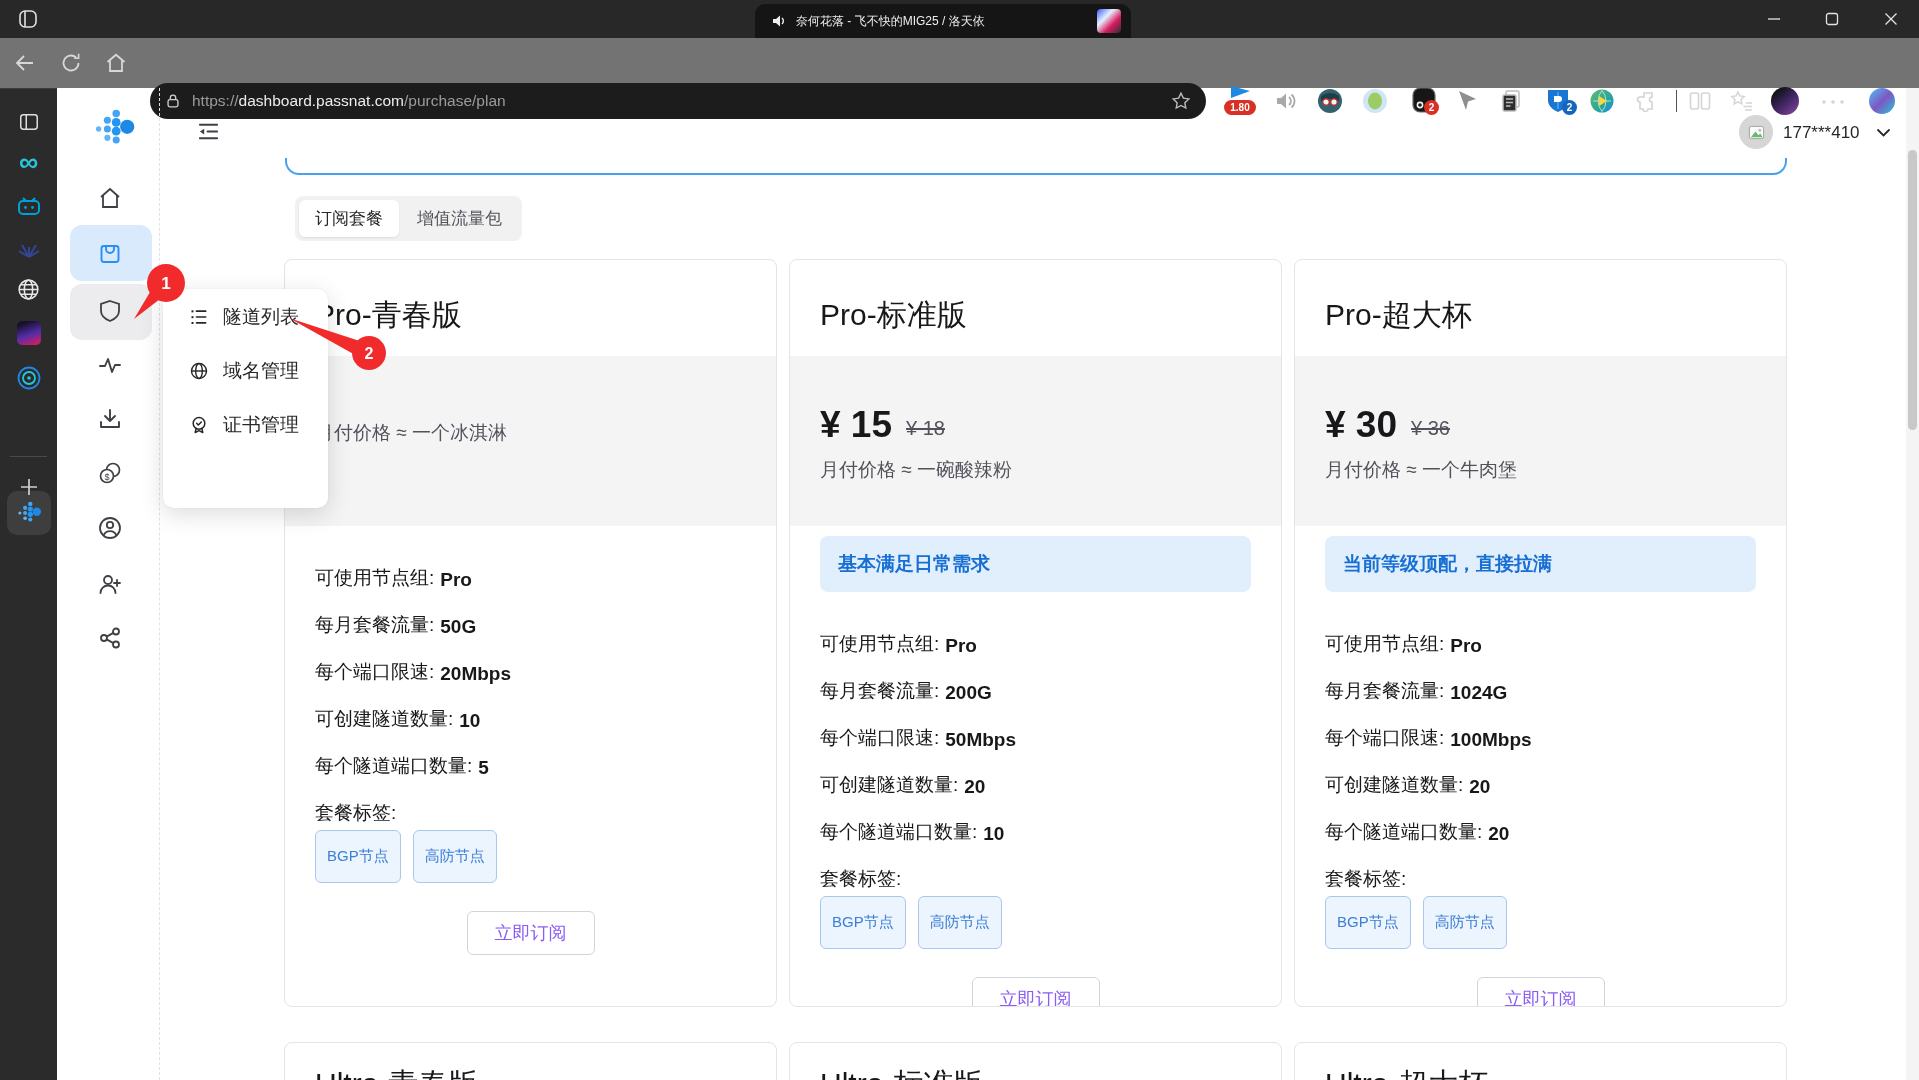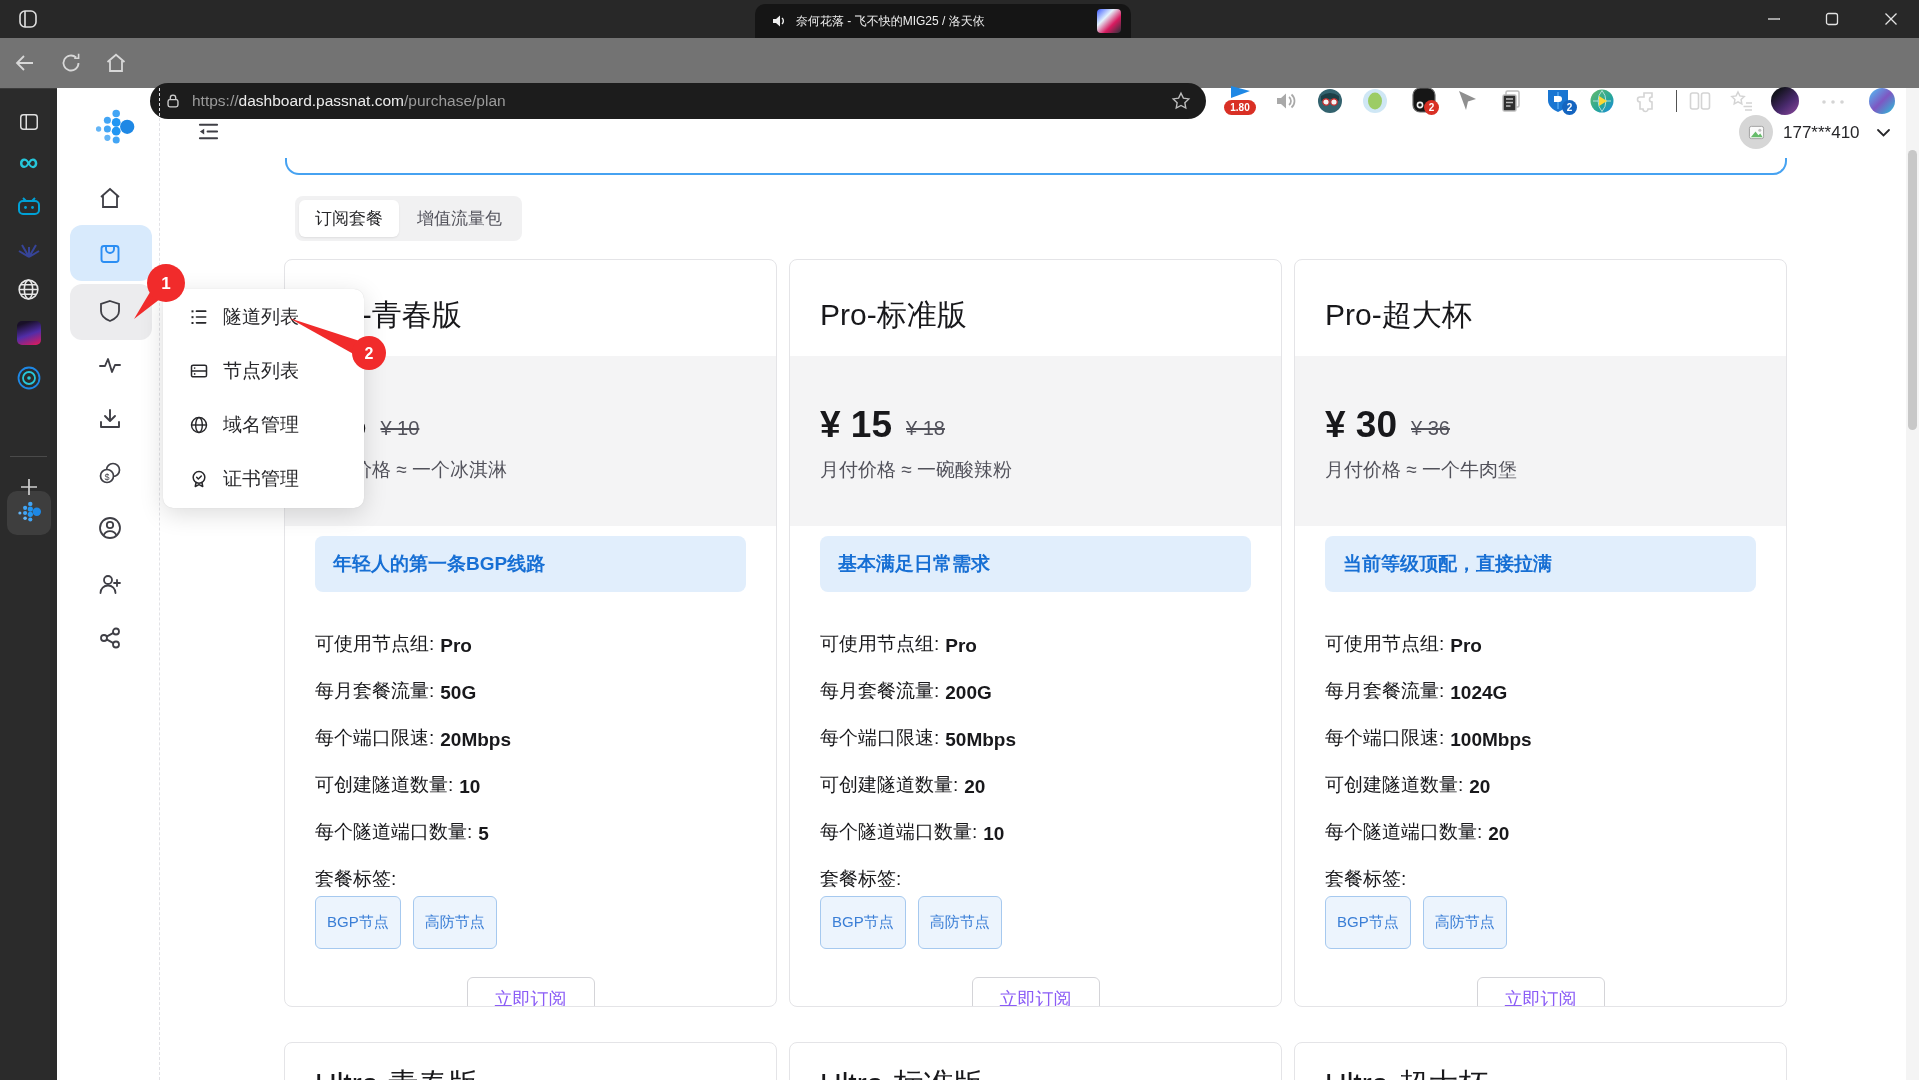"隧道列表" .popup { width: 201px -> 165px }
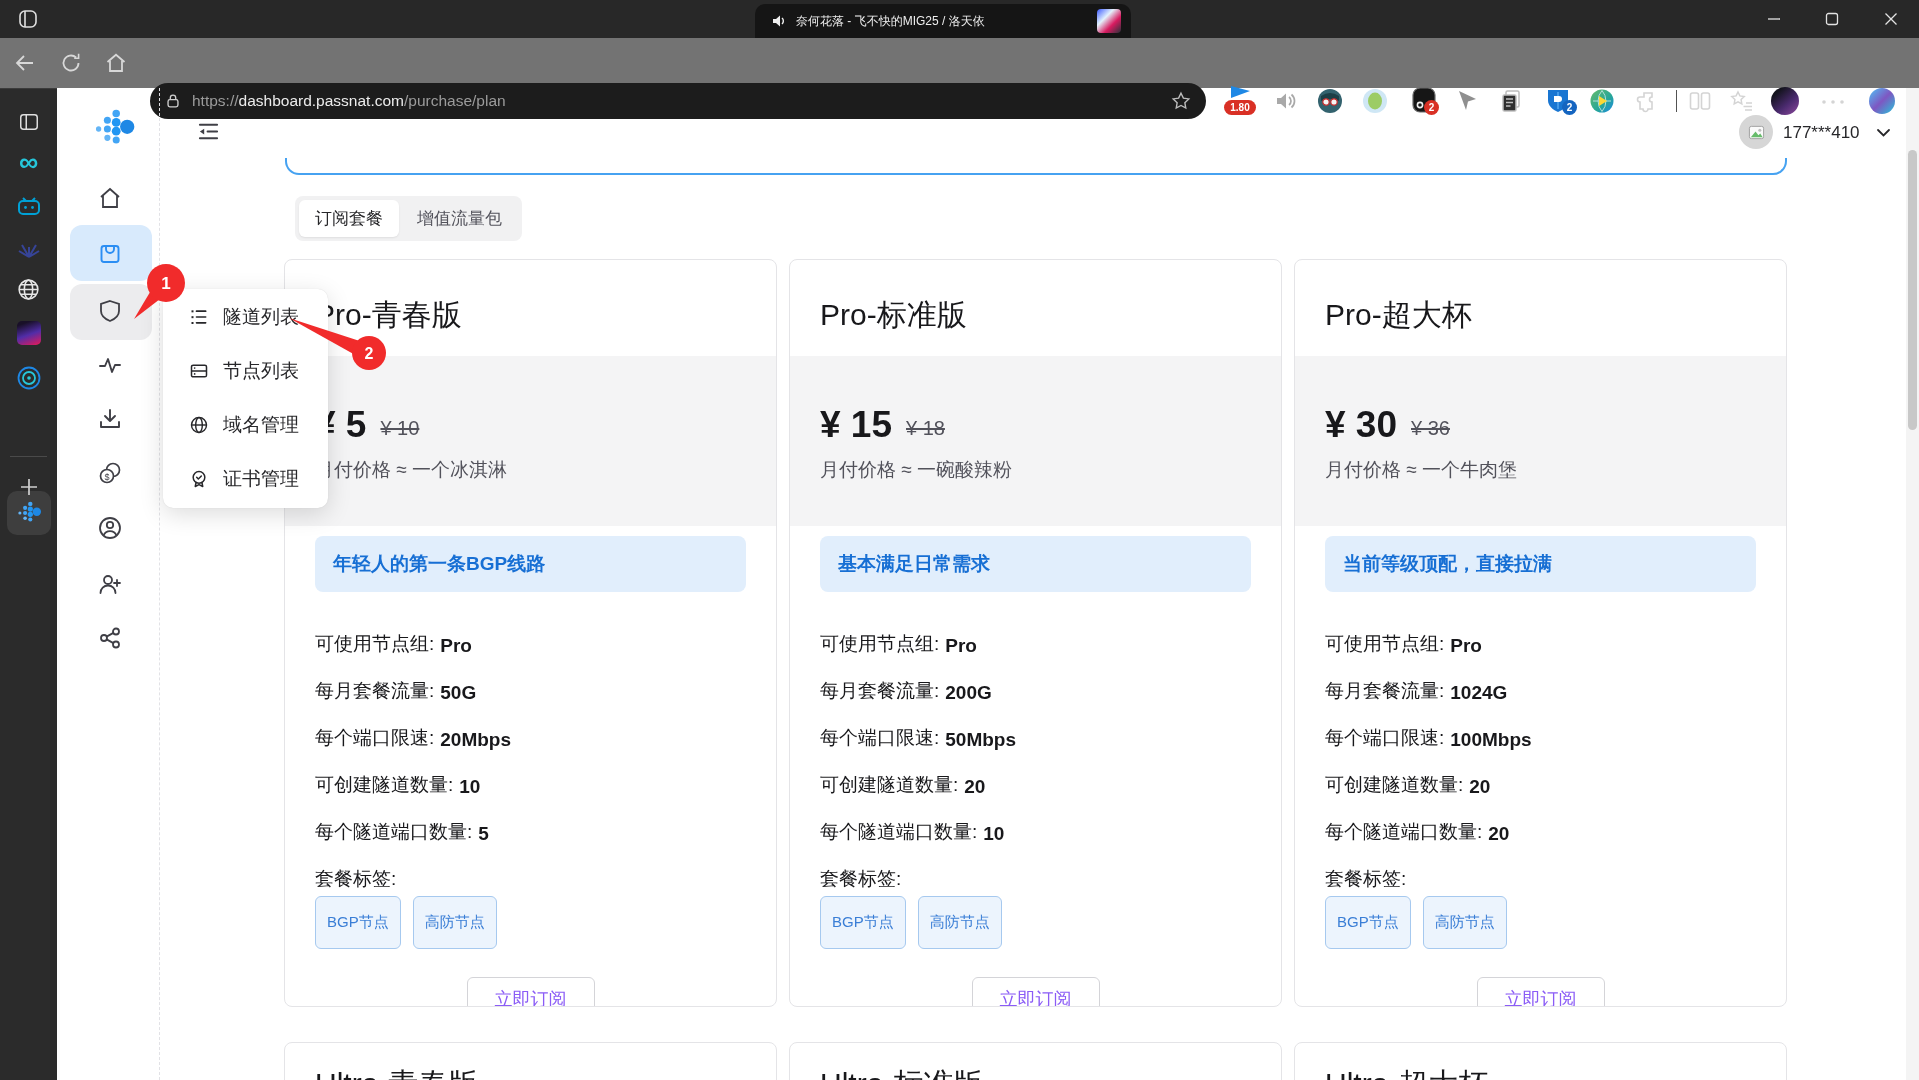"节点列表" div.menu-item { html: <div> <svg> <rect></rect> <path></path> <circle></circle> <circle></circle> </svg> <span>节点列表</span> </div> -> none }
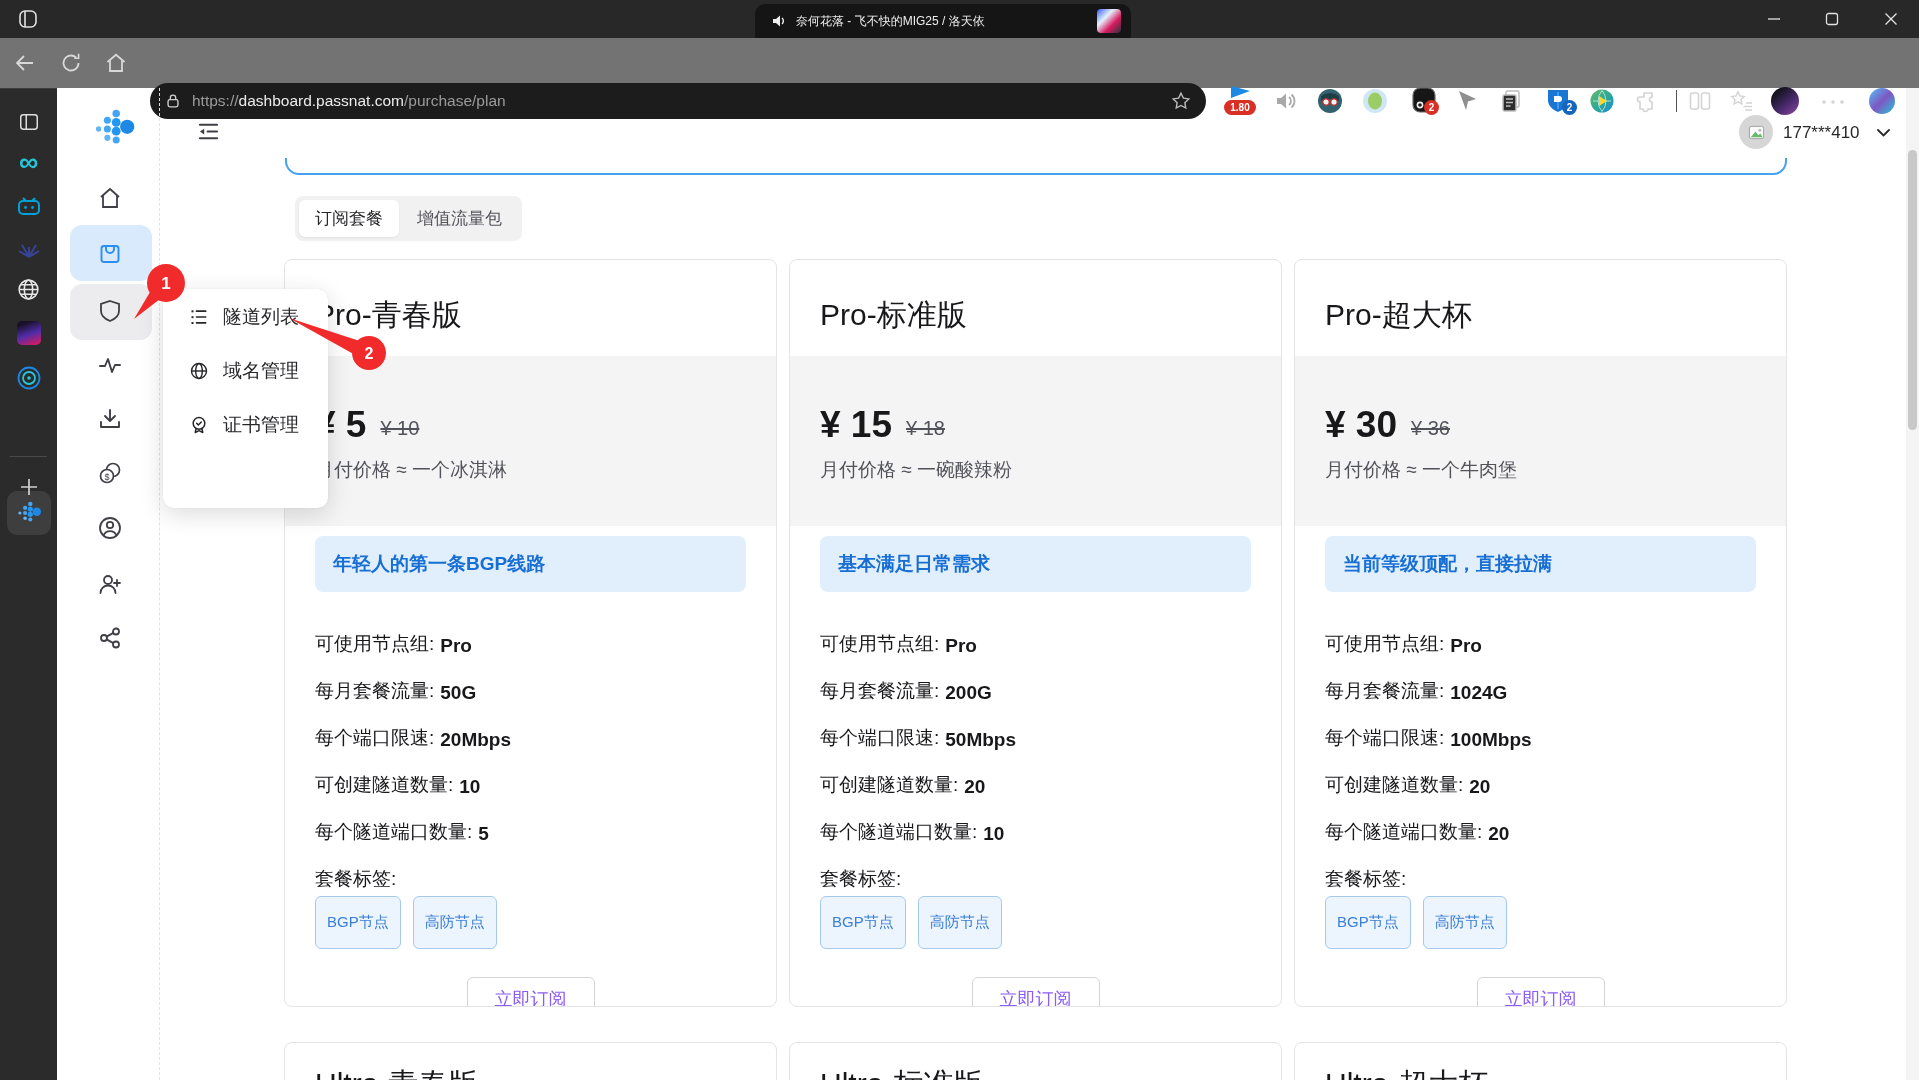"¥ 10" div.price-row { html: <div> <span>¥ 5</span> <span>¥ 10</span> </div> -> none }
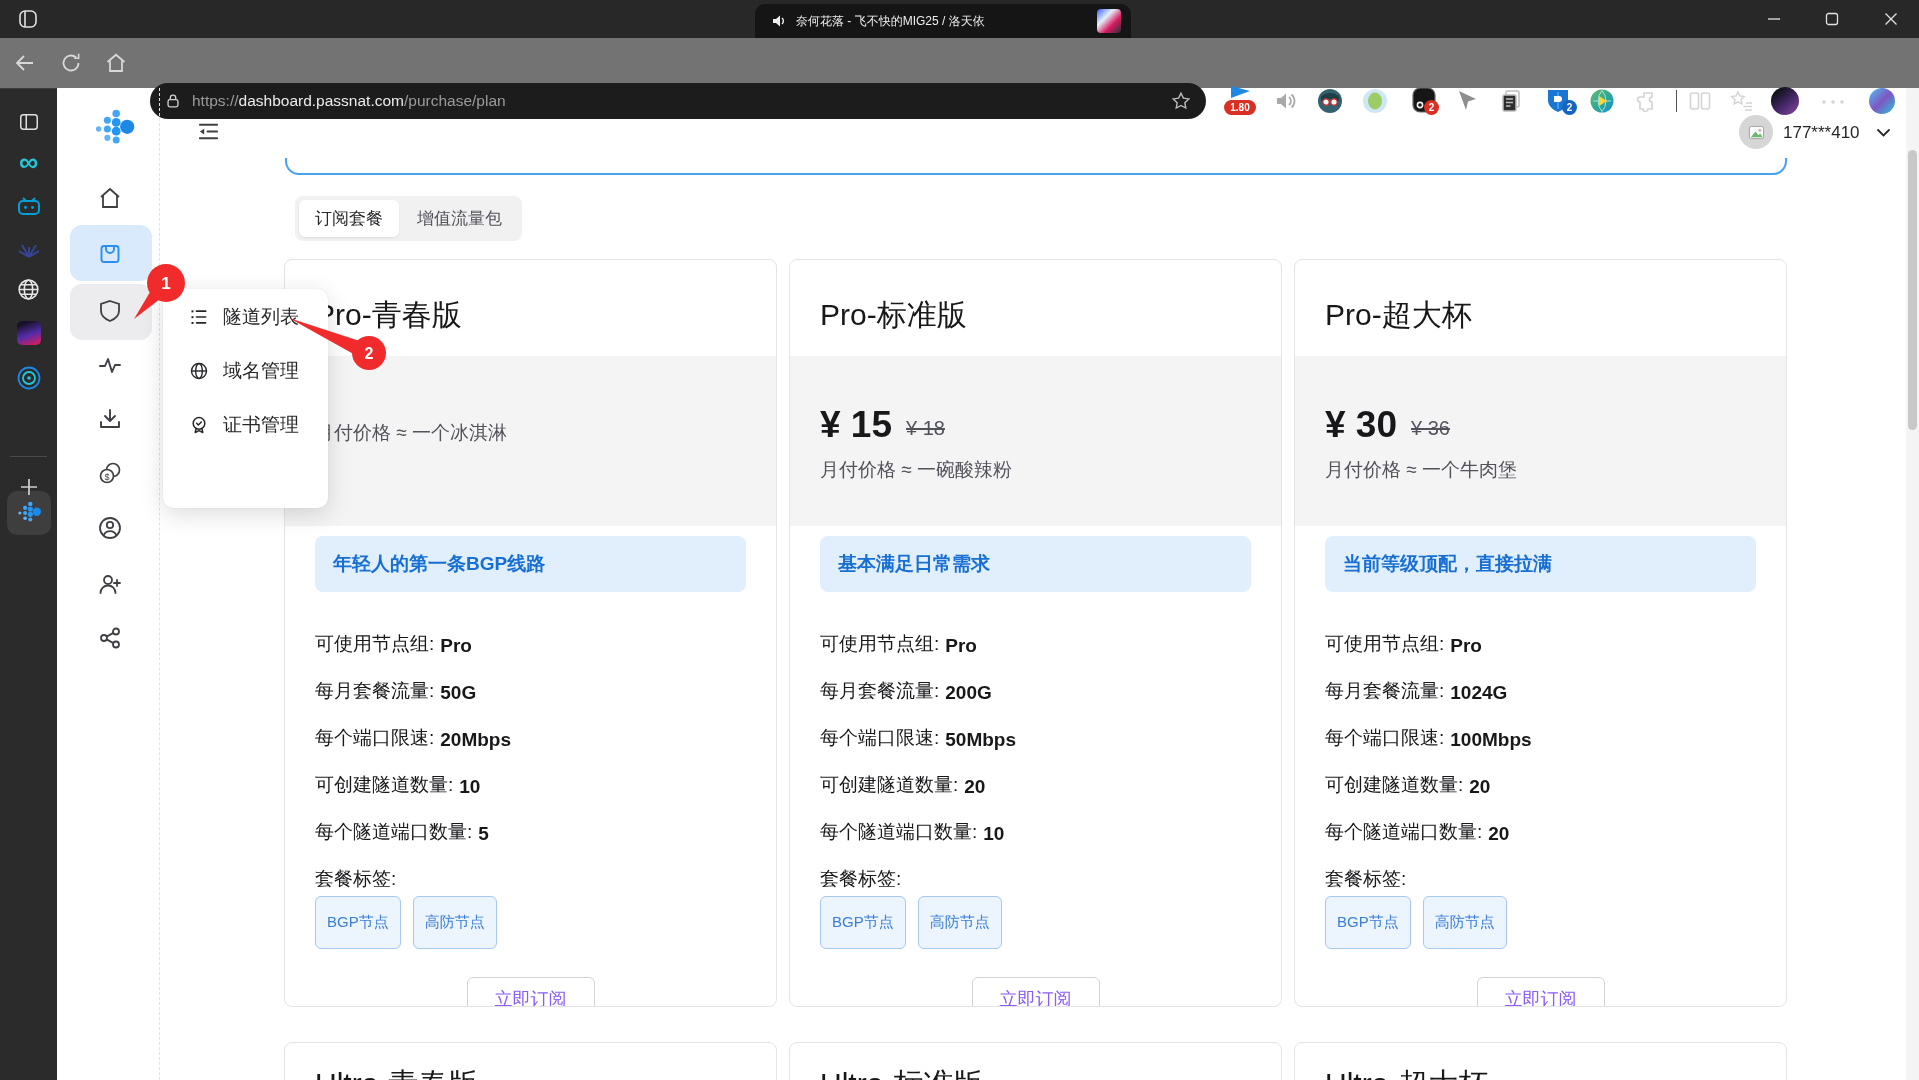"年轻人的第一条BGP线路" div.card-highlight { html: <div>年轻人的第一条BGP线路</div> -> none }
